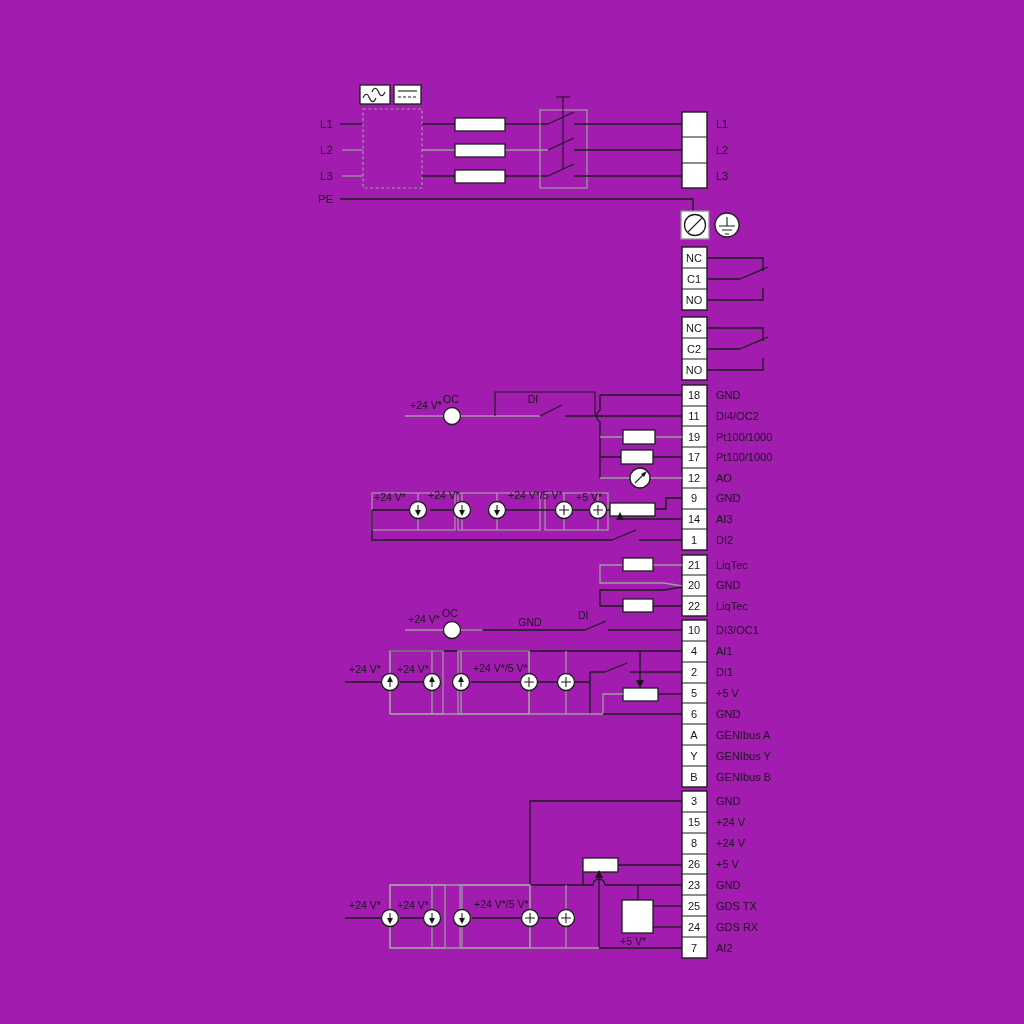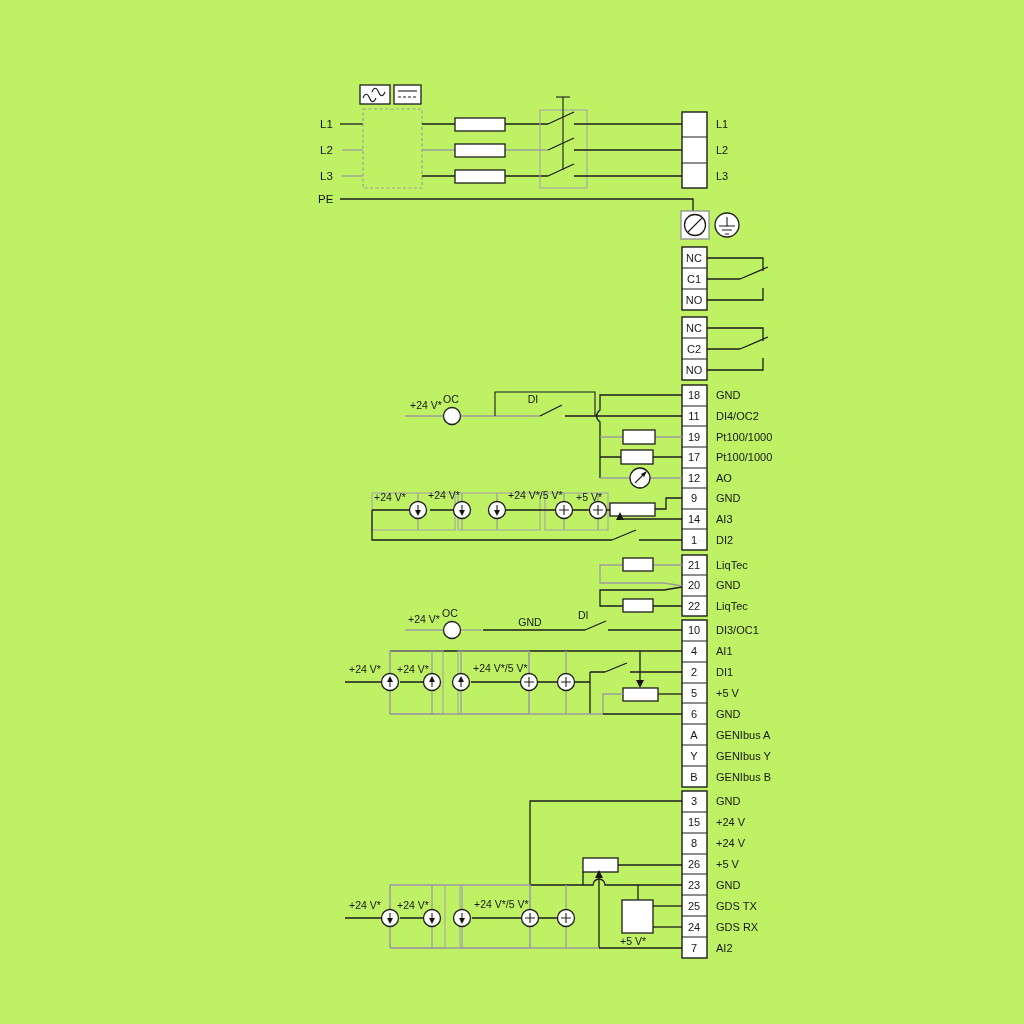"L1" .stage { background: #bef264 -> #a21caf }
